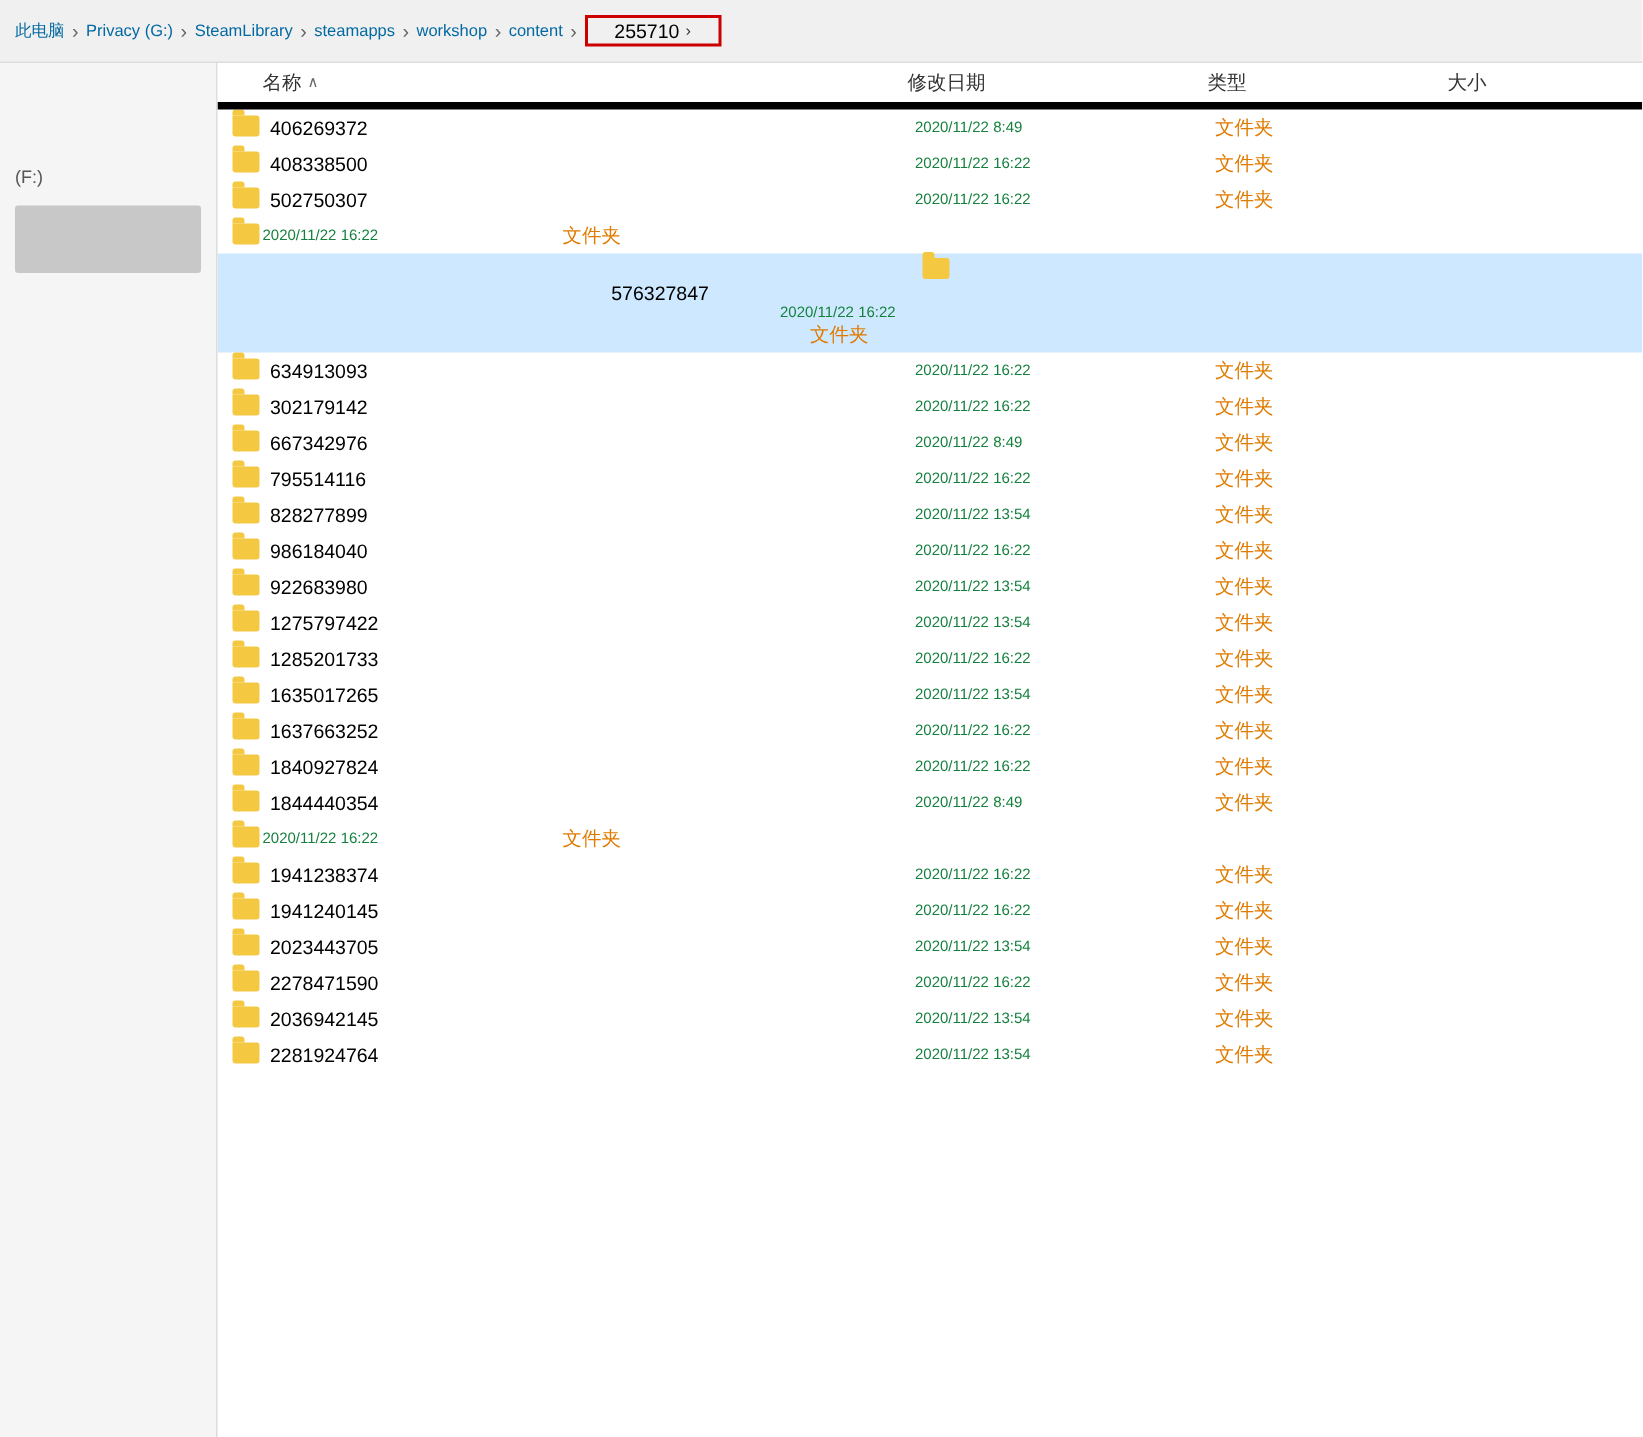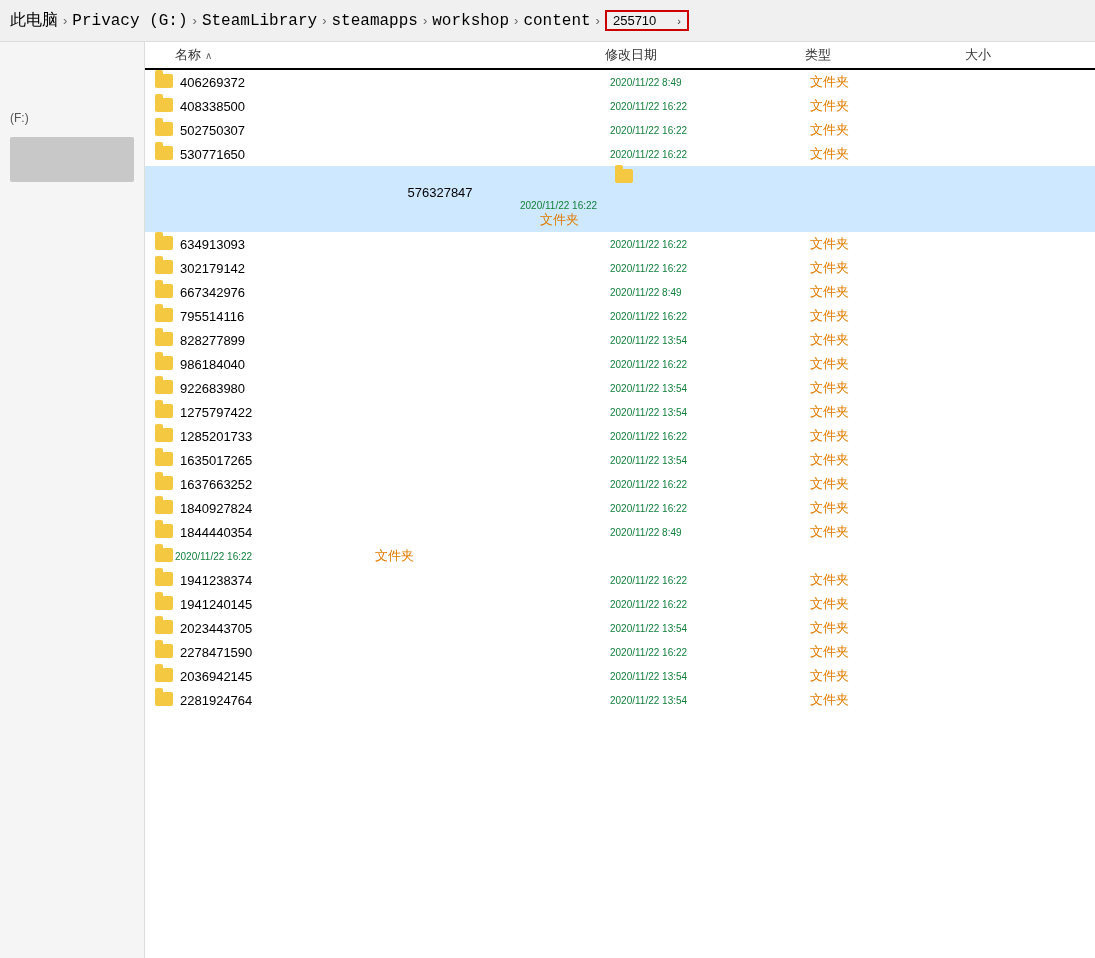"此电脑" .breadcrumb-item { color: #000000 -> #0369a1; font-family: Liberation Mono, monospace -> none; font-size: 16px -> 11px }
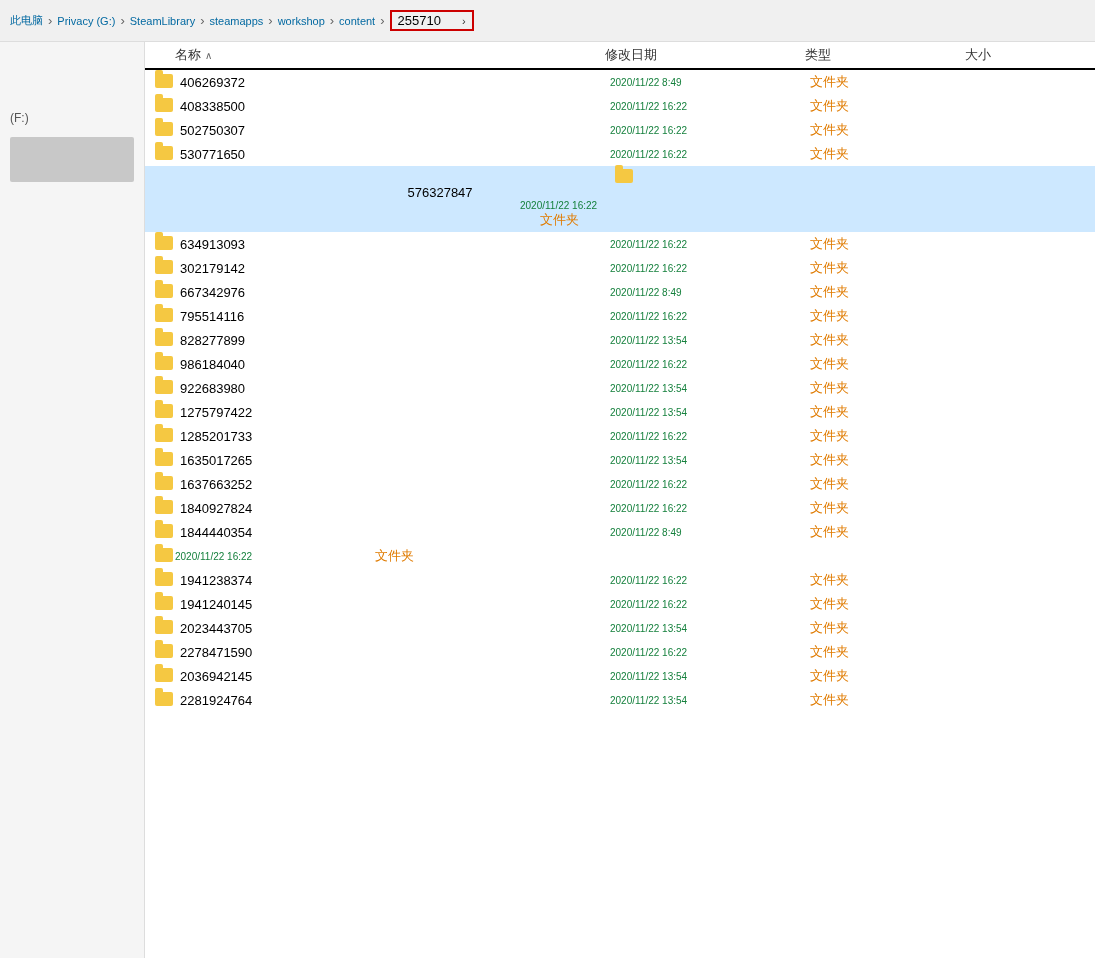"255710" .breadcrumb-current { gap: 21px -> 4px; padding: 1px 6px -> 1px 18px }
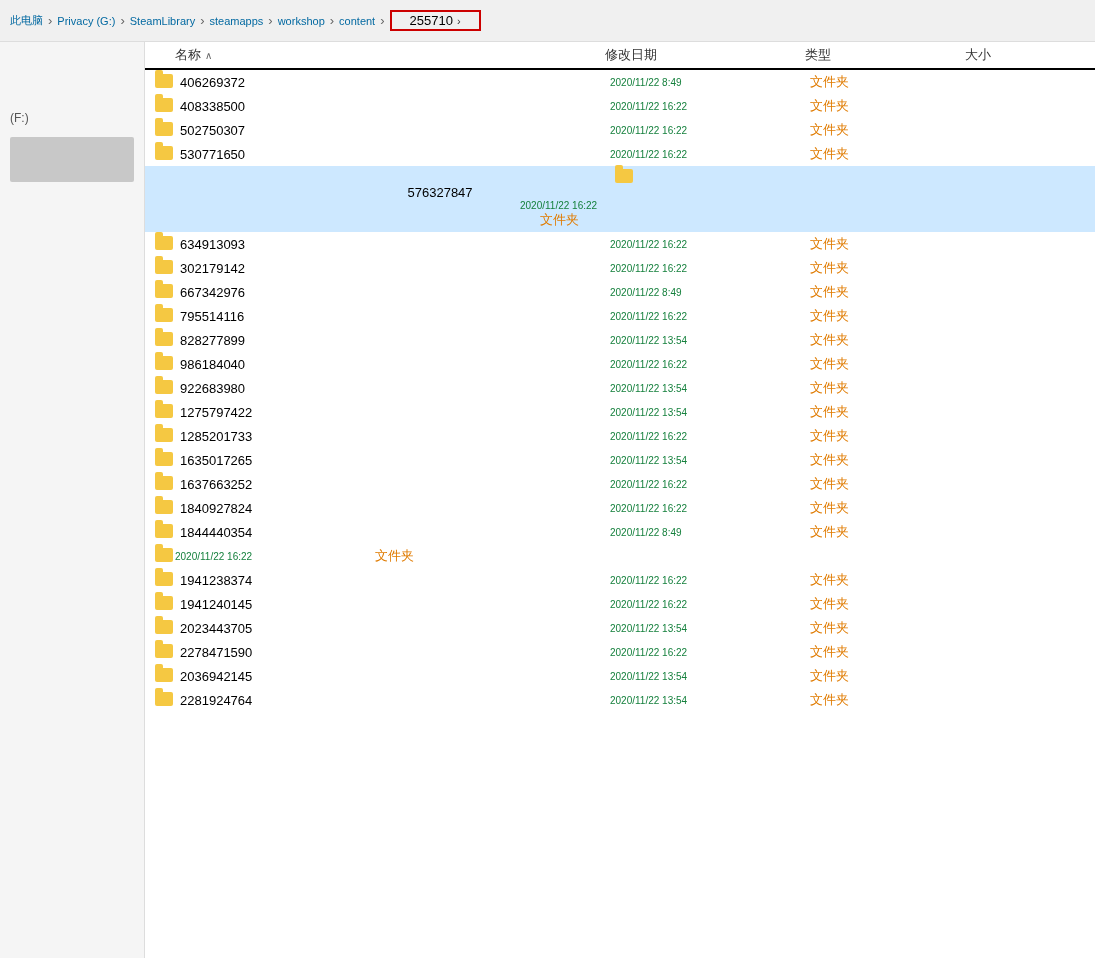"名称" .col-headers { border-bottom: 2px solid #000000 -> 5px solid #000000 }
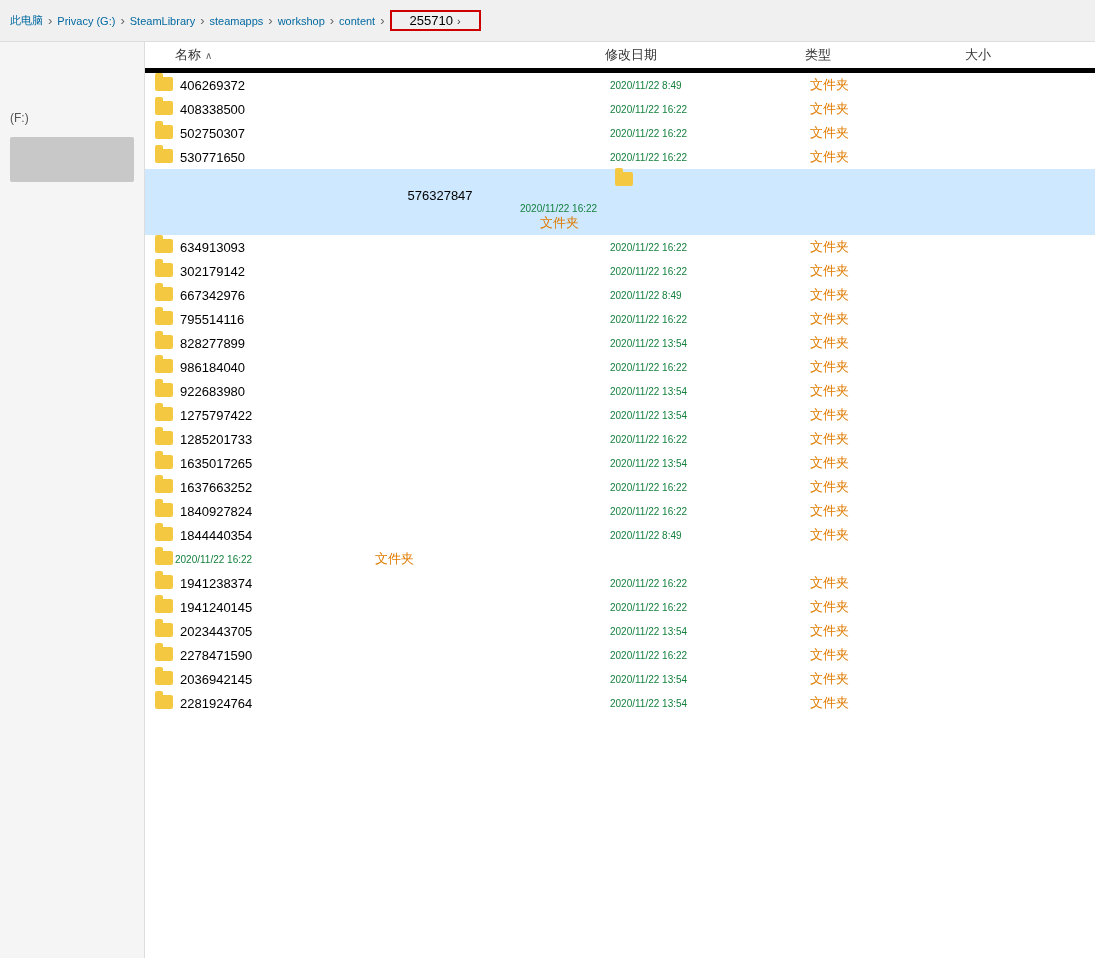"530771650" div.file-cell-name { html: <div>530771650</div> -> none }
